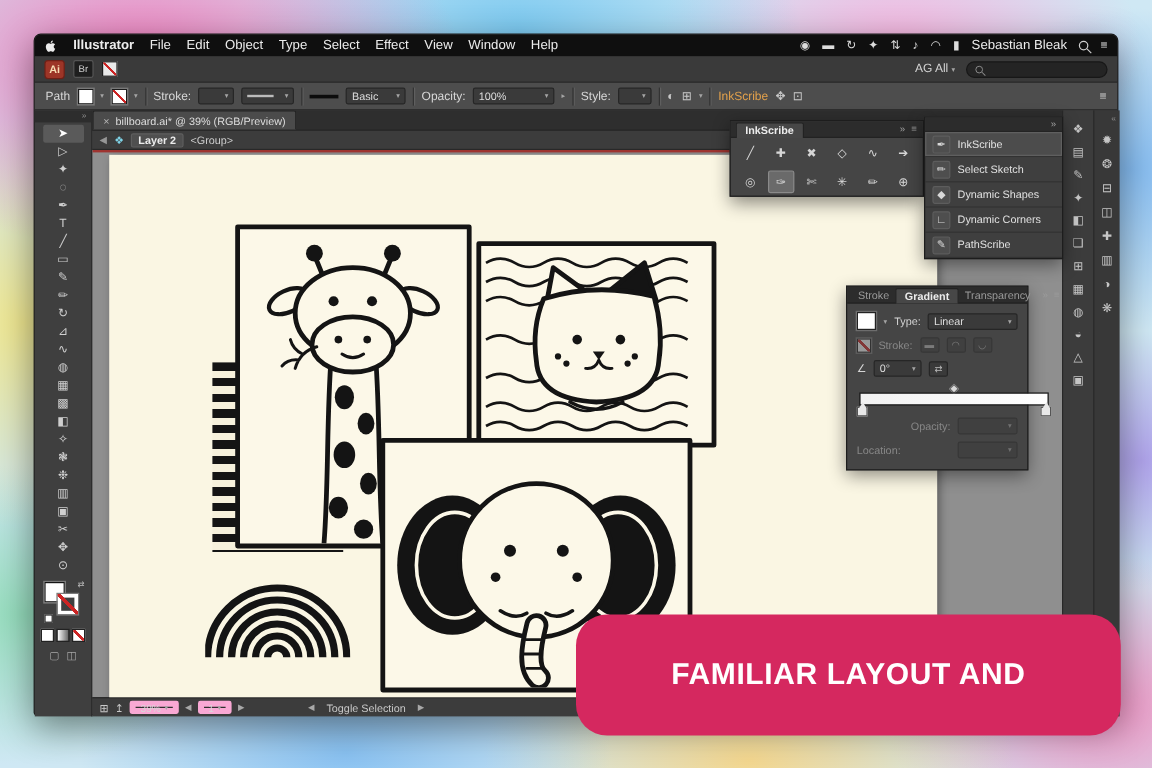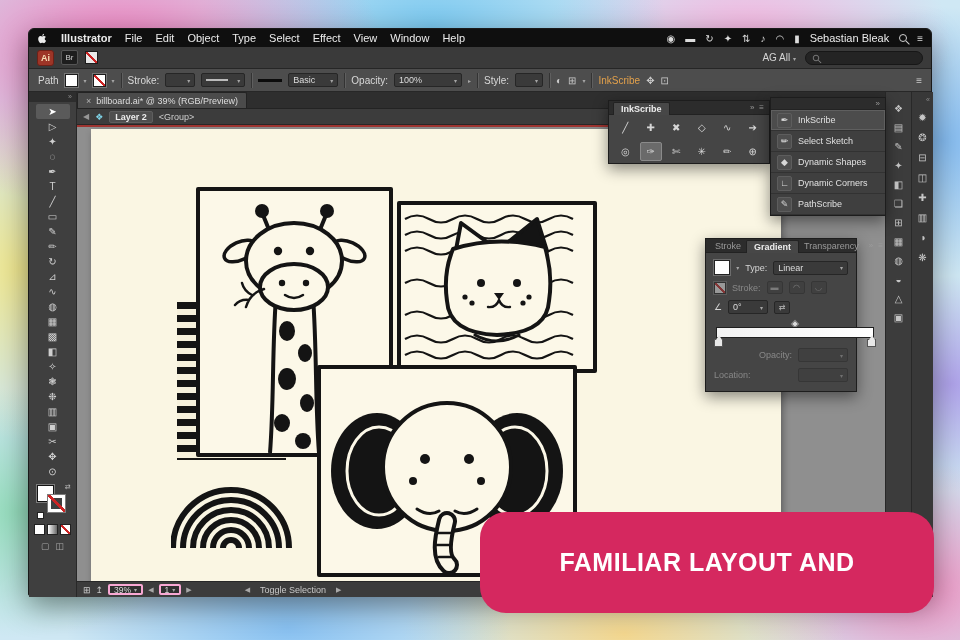"39%" .sb-fld { border: 2px solid #f9a8d4 -> 5px solid #f9a8d4 }
